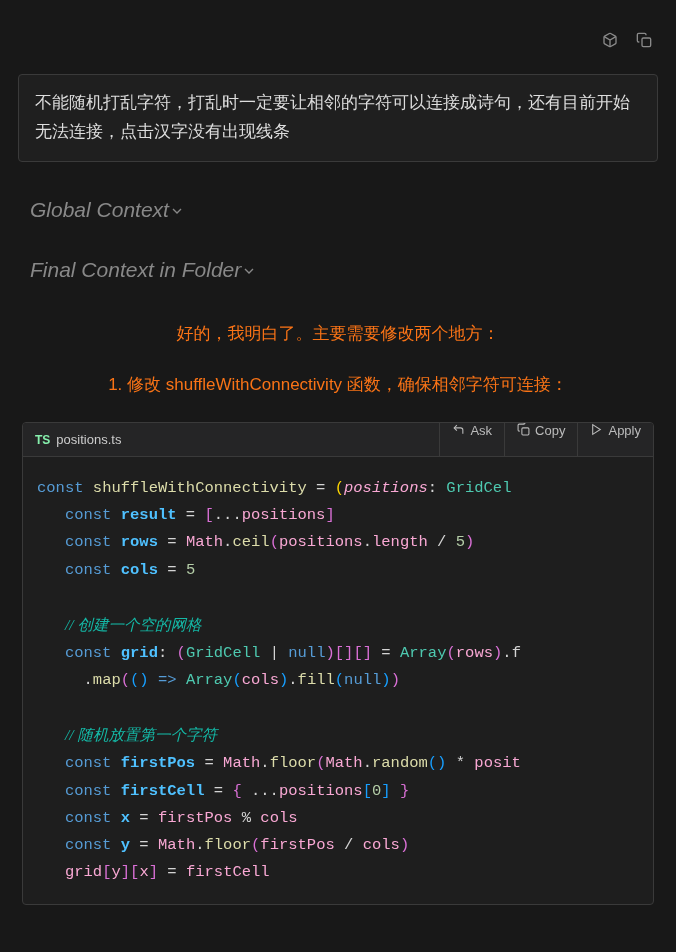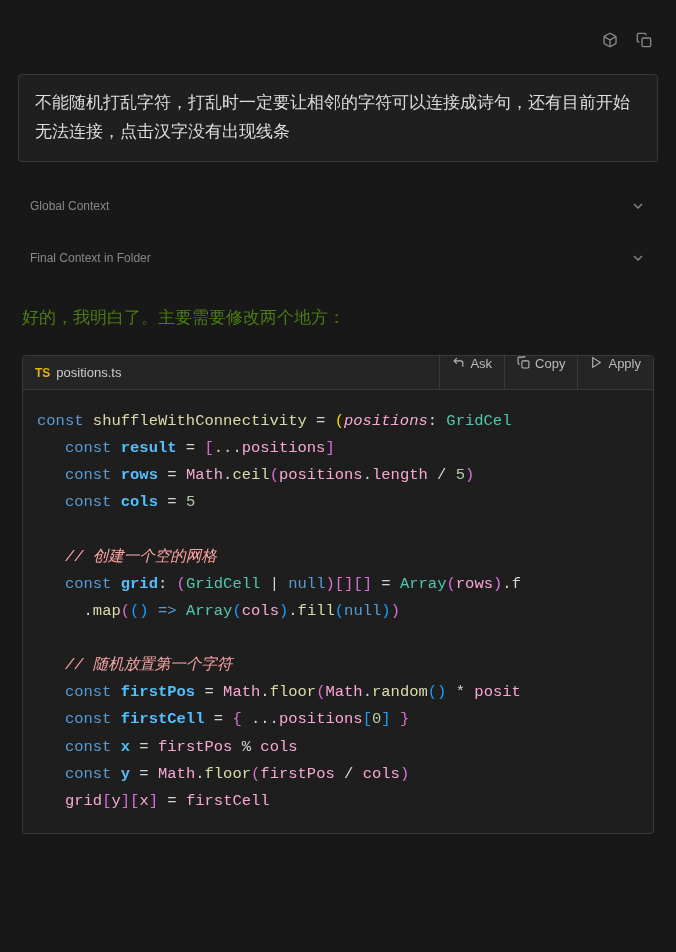"Global Context" .section { font-size: 12px -> 21px; font-style: none -> italic; justify-content: space-between -> none }
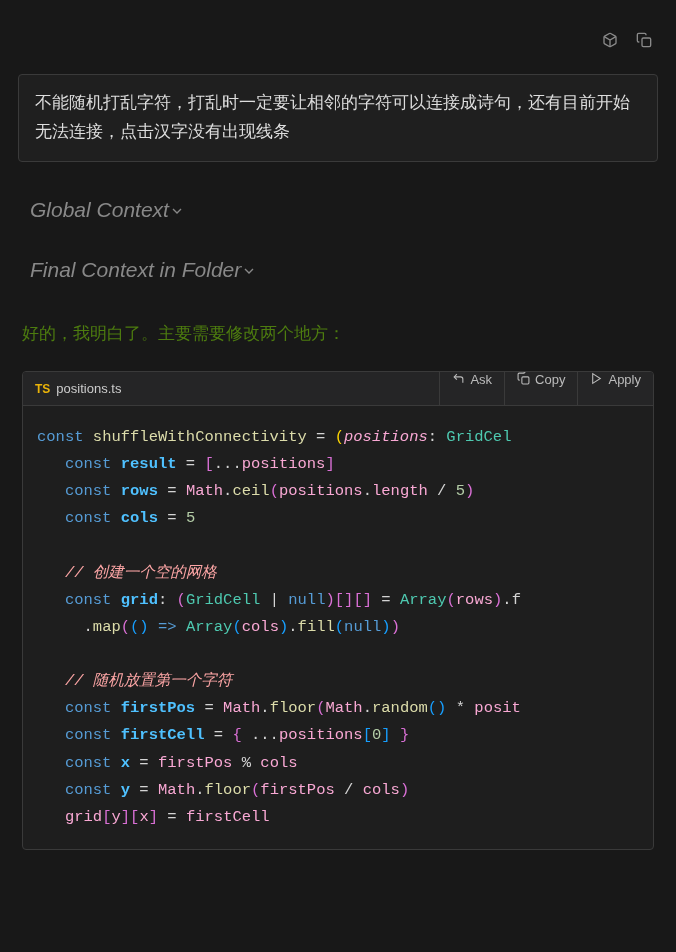"好的，我明白了。主要需要修改两个地方：" .assistant { color: #4d7c0f -> #f97316; text-align: none -> center }
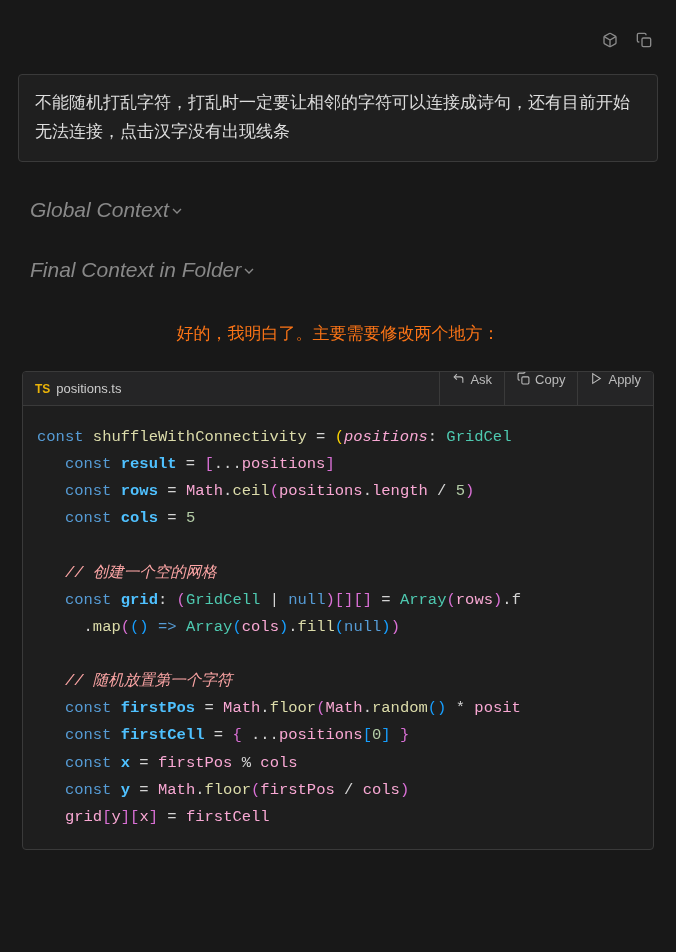"1. 修改 shuffleWithConnectivity" p { html: none -> <p>1. 修改 shuffleWithConnectivity 函数，确保相邻字符可连接：</p> }
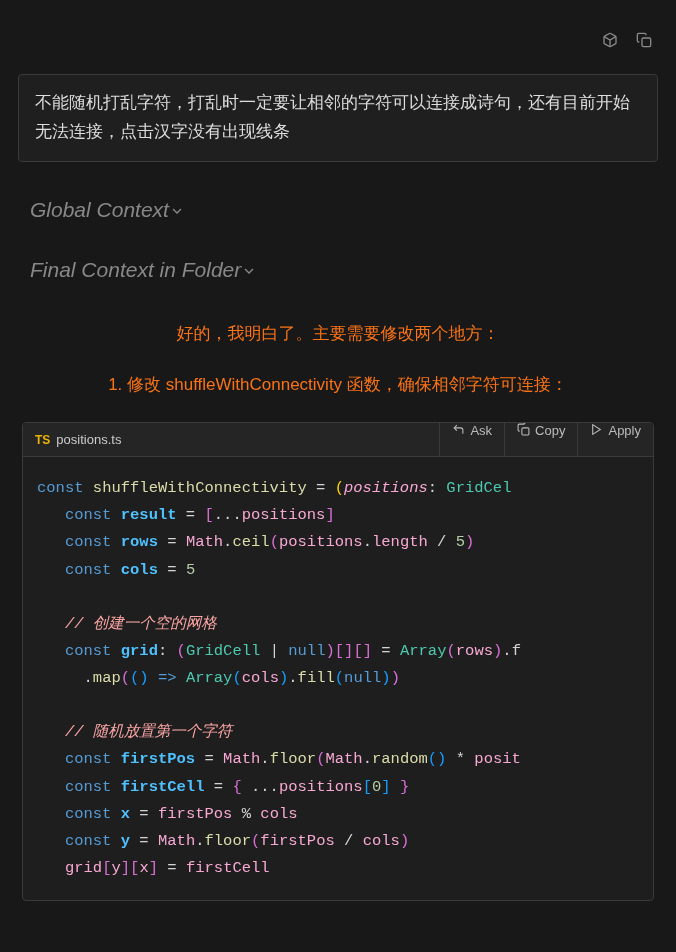"TS" .ts-badge { color: #eab308 -> #86efac }
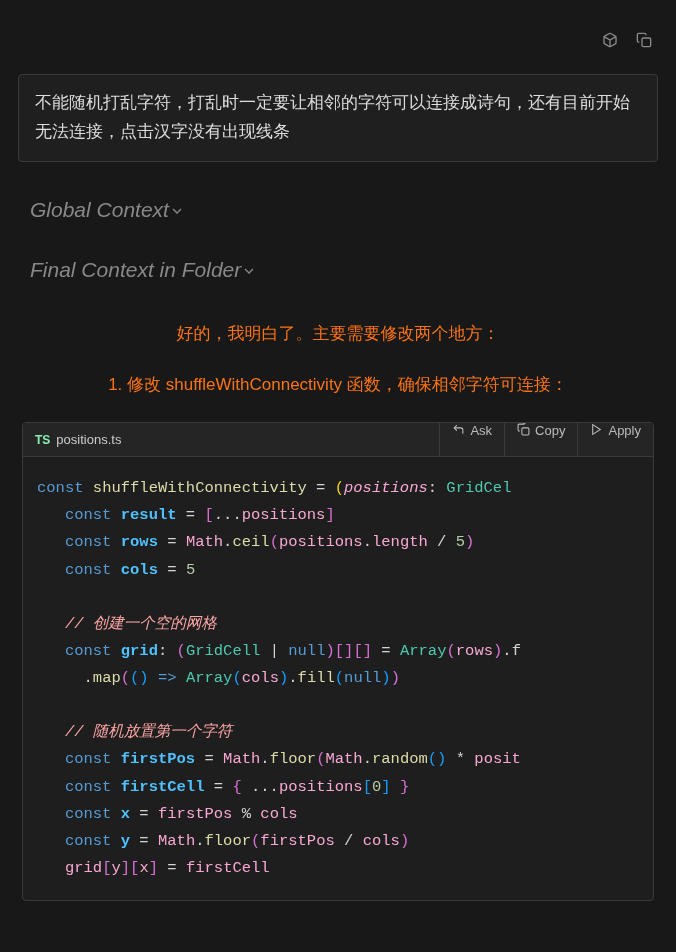"// 创建一个空的网格" .k-cmt { color: #fca5a5 -> #14b8a6; font-family: none -> Liberation Serif, serif }
